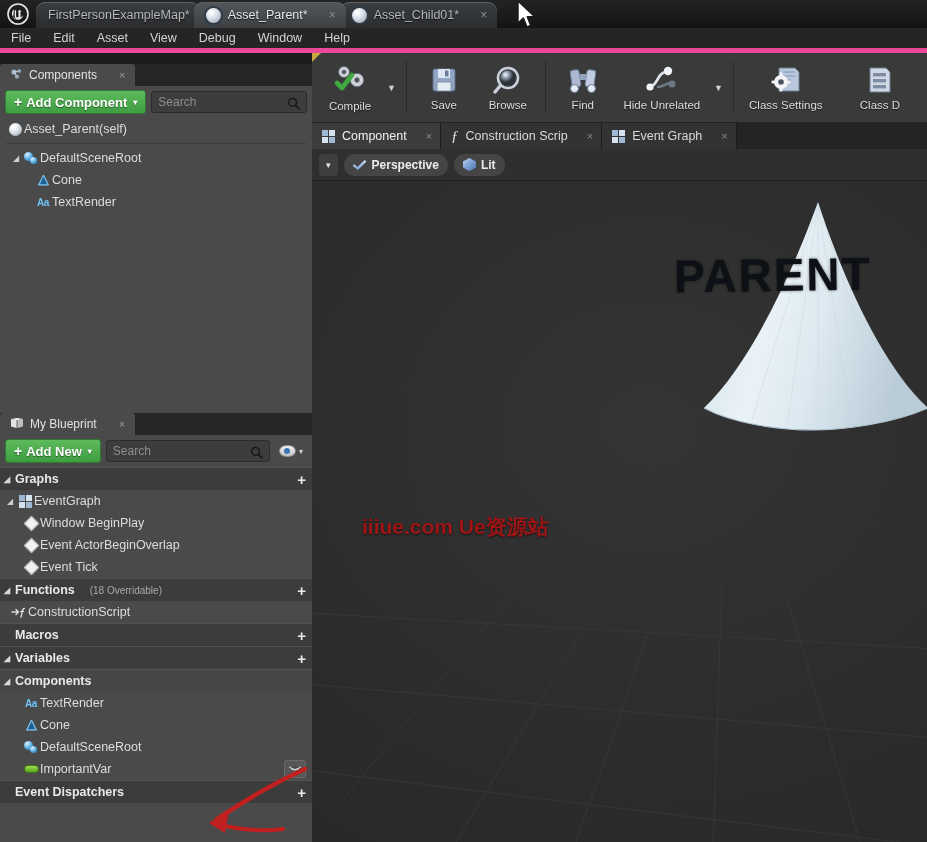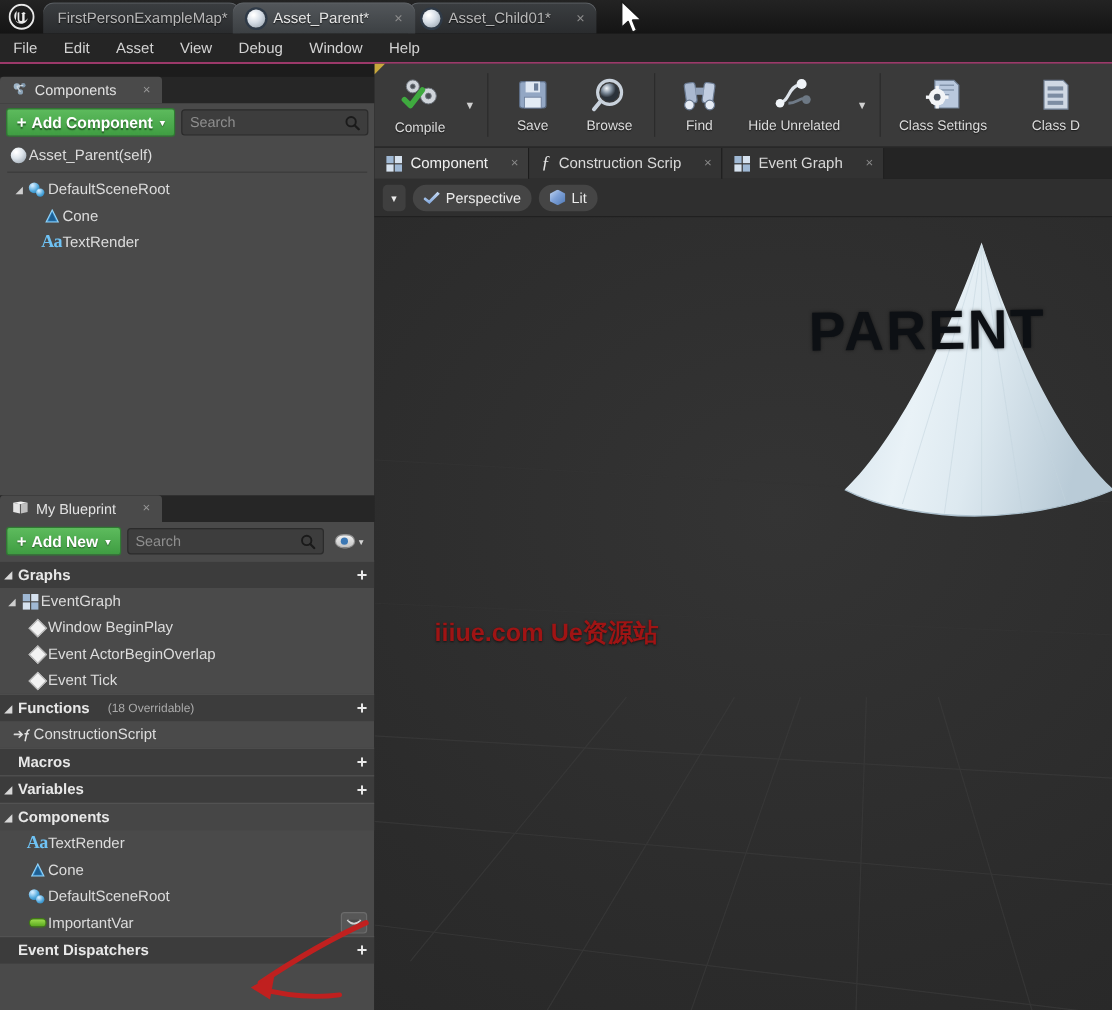"File" .menubar { border-bottom: 1px solid #ec4899 -> 5px solid #ec4899 }
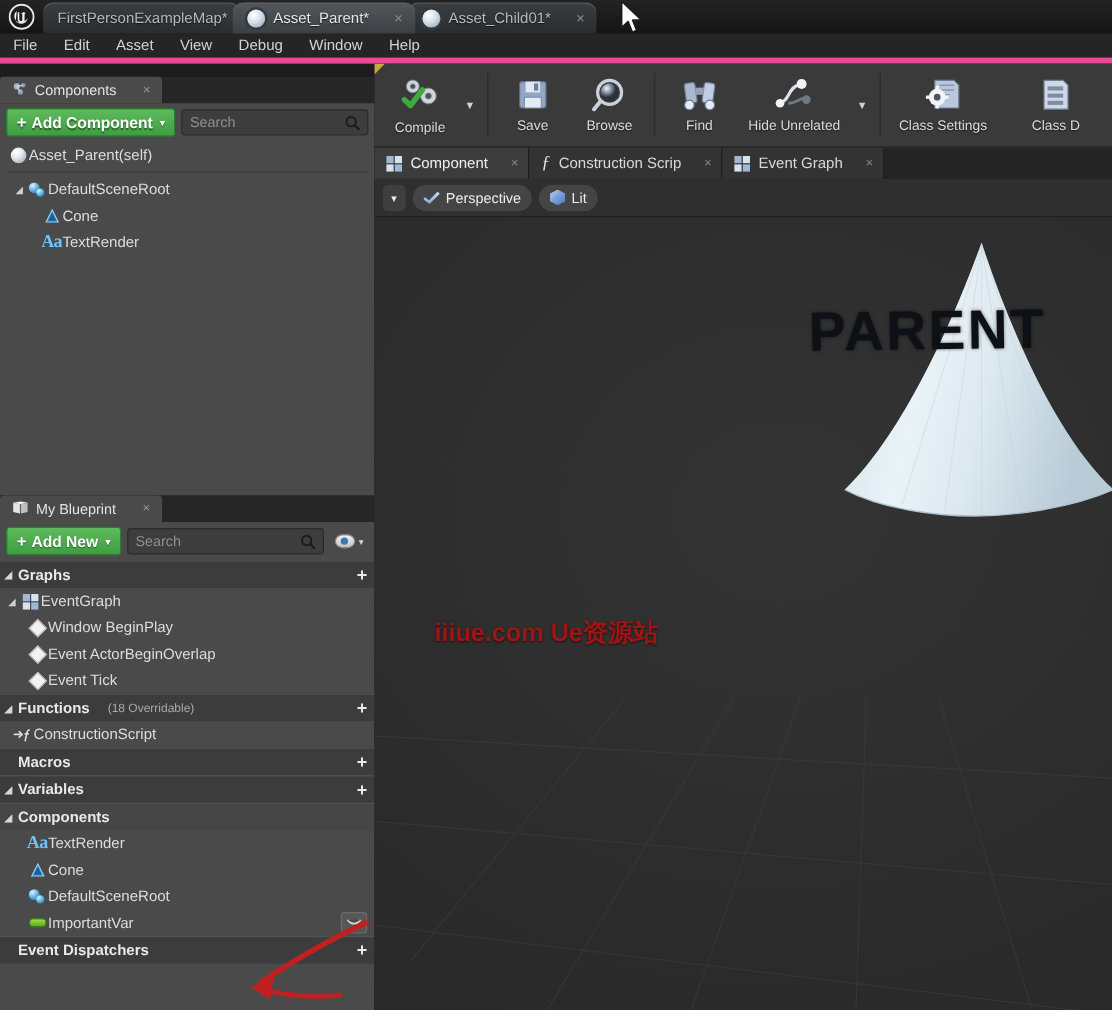"Perspective" .vpbtn { font-weight: normal -> bold }
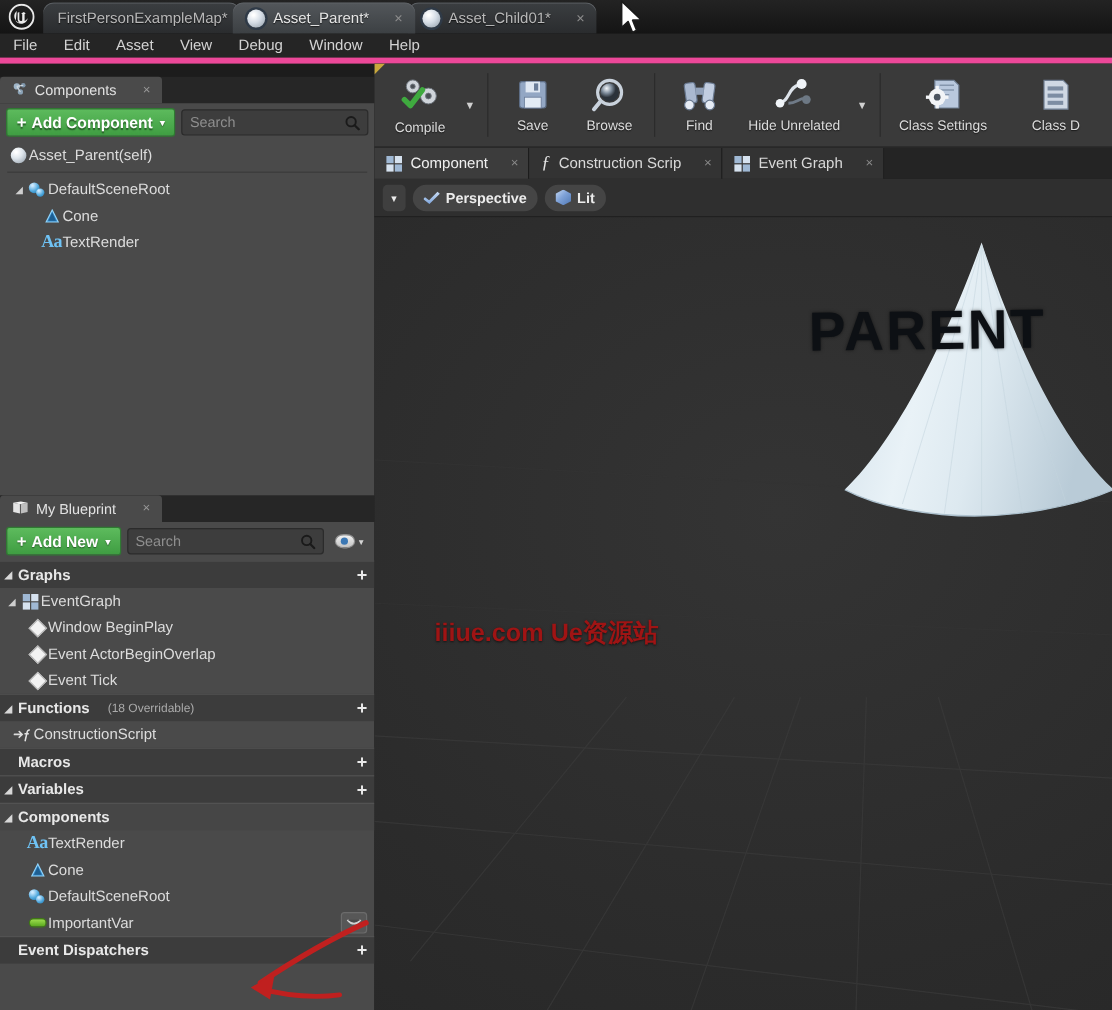"Aa" .txtico { font-family: Liberation Serif, serif -> Liberation Sans, sans-serif; font-size: 15px -> 10px }
